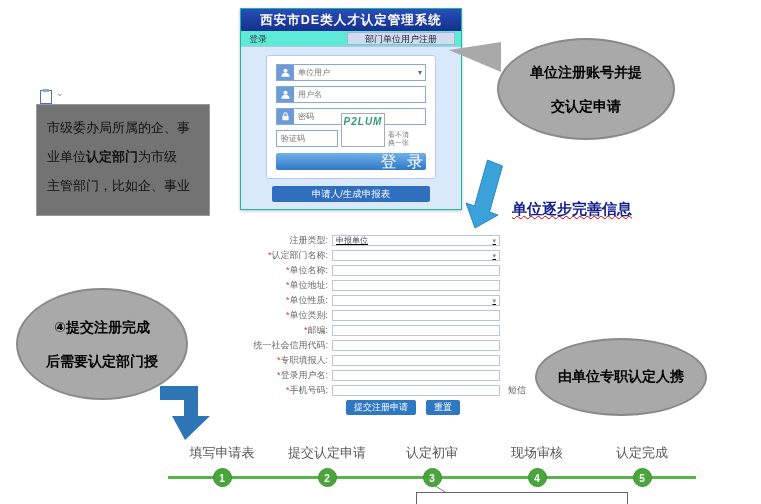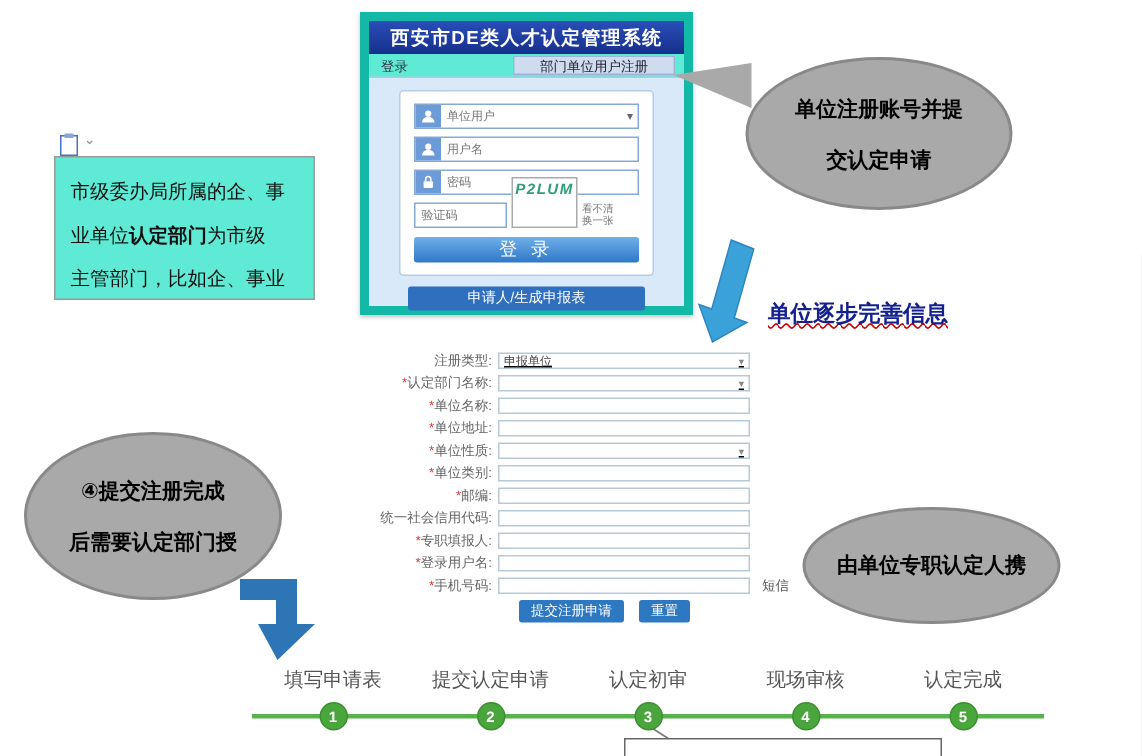"西安市DE类人才认定管理系统" .login-win { border: 6px solid #14b8a6 -> 1px solid #14b8a6 }
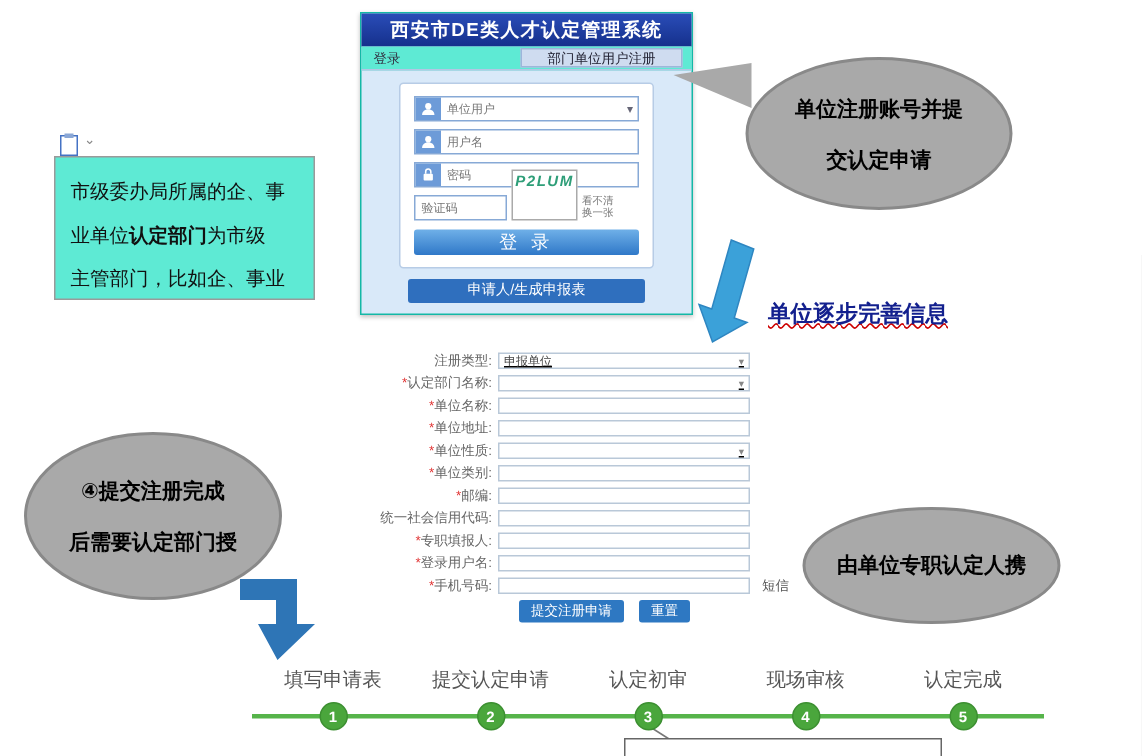"市级委办局所属的企、事" .note-box { background: #5eead4 -> #737373; height: 96px -> 112px }
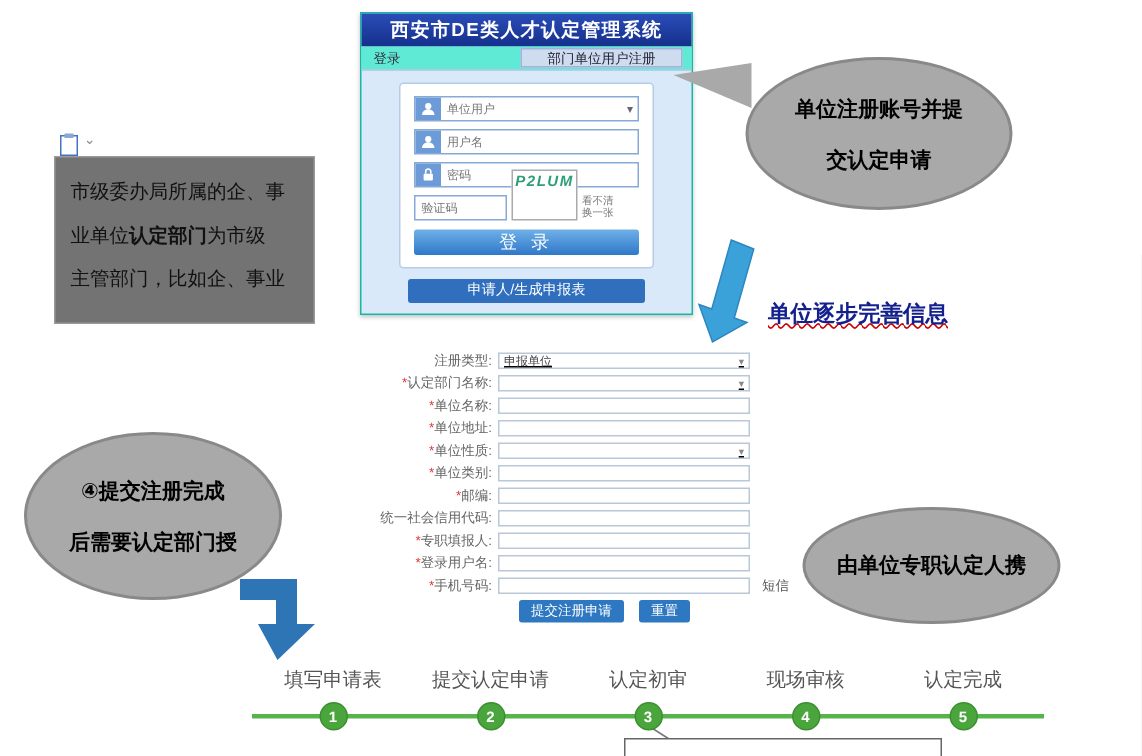"登 录" .login-btn { font-size: 12px -> 16px; text-align: center -> right }
